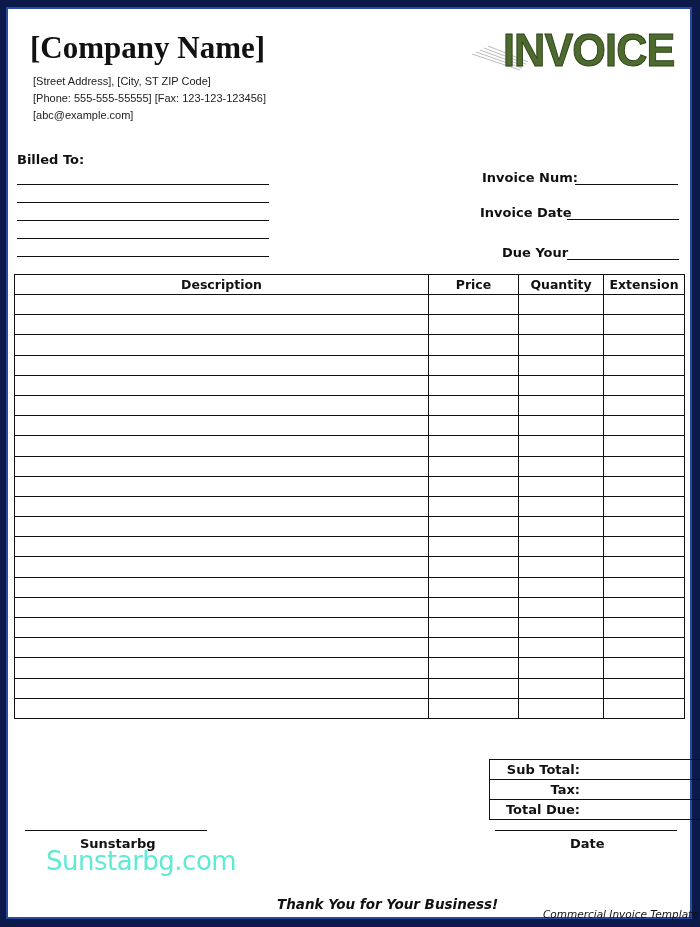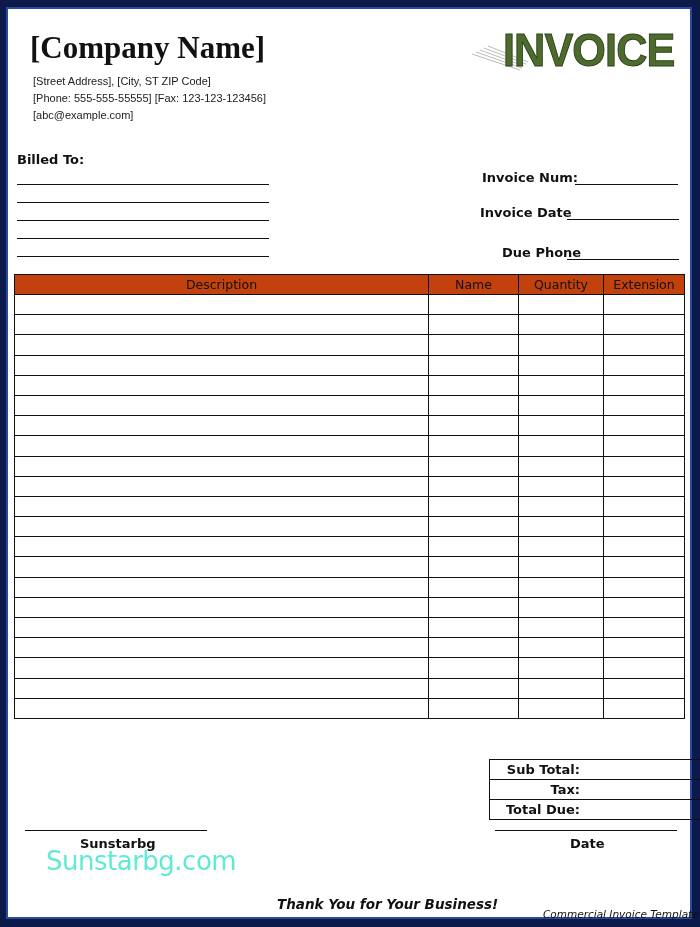"Due Phone" div.abs { text: Phone -> Your }
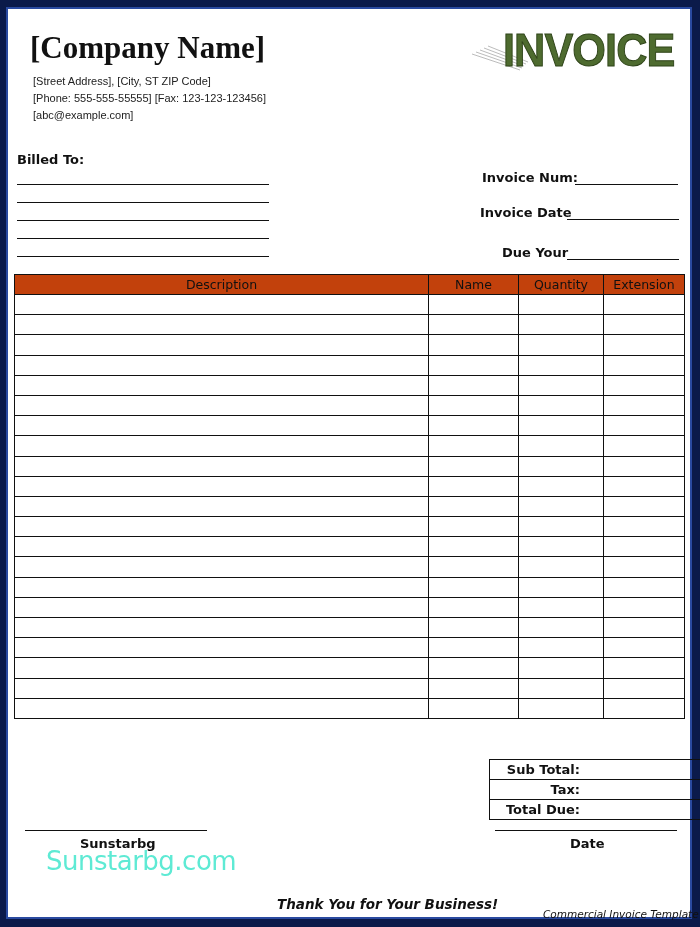"Description" table.items th { background: #c2410c -> #ffffff; font-weight: normal -> bold }
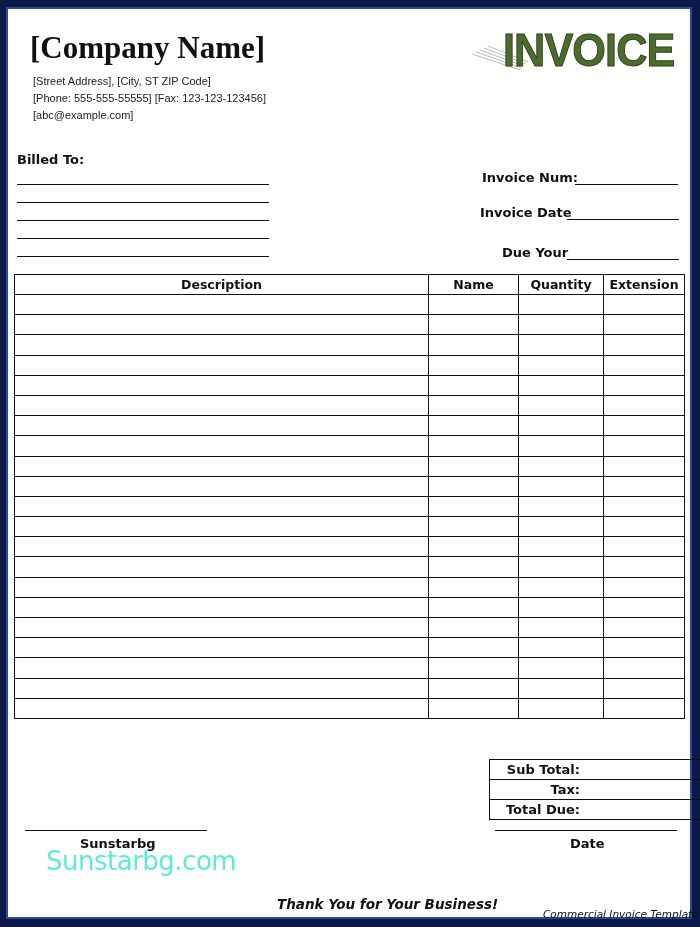"Name" th { text: Name -> Price }
